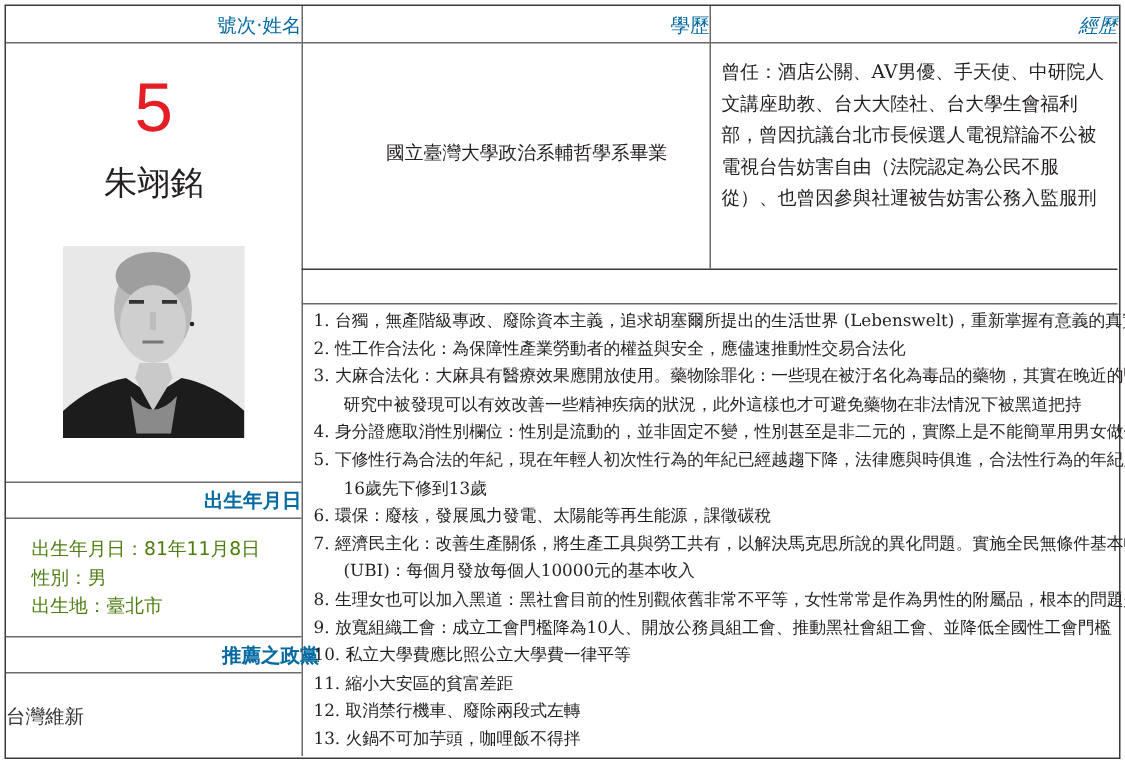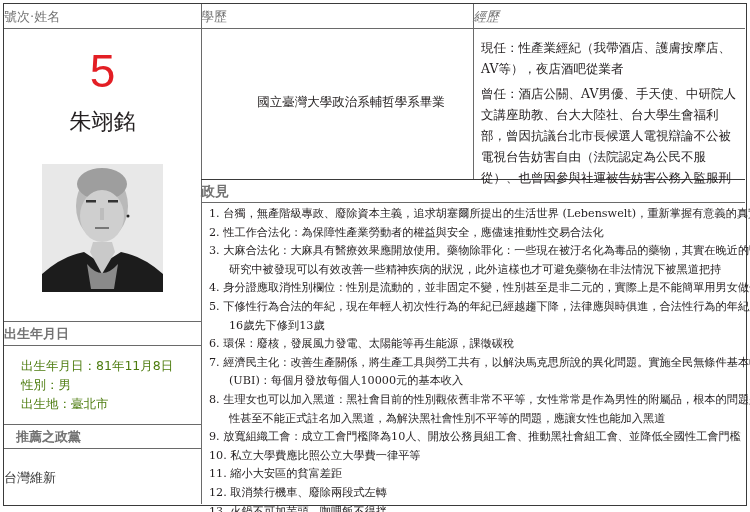"號次‧姓名" .hdr { color: #737373 -> #0369a1; text-align: left -> right }
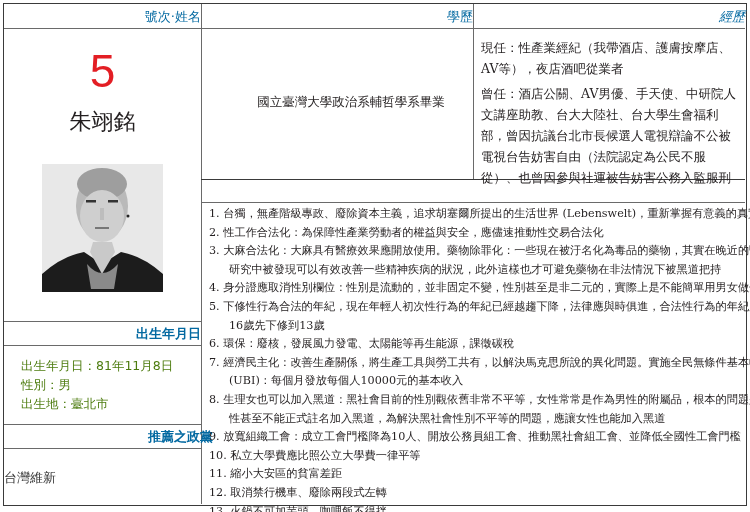"現任：性產業經紀（我帶酒店、護膚按摩店、AV等），夜店酒吧從業者" p { html: <p>現任：性產業經紀（我帶酒店、護膚按摩店、AV等），夜店酒吧從業者</p> -> none }
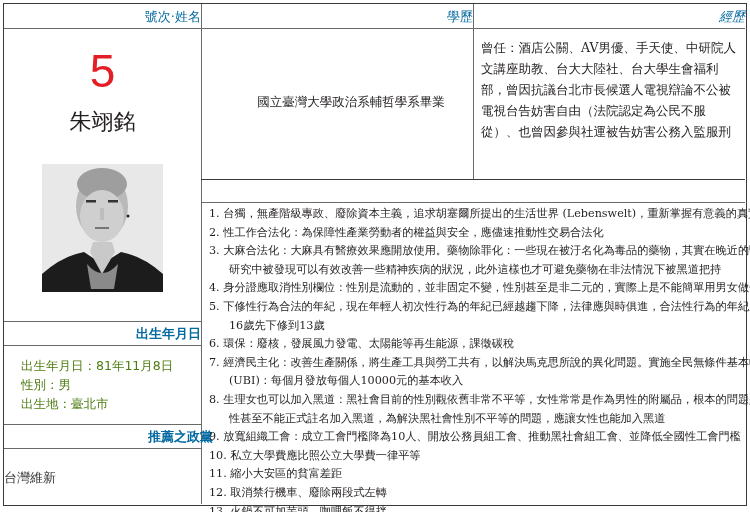"性甚至不能正式註名加入黑道，為解決黑社會性別不平等的問題，應讓女性也能加入黑道" span.cont { html: <span>性甚至不能正式註名加入黑道，為解決黑社會性別不平等的問題，應讓女性也能加入黑道</span> -> none }
